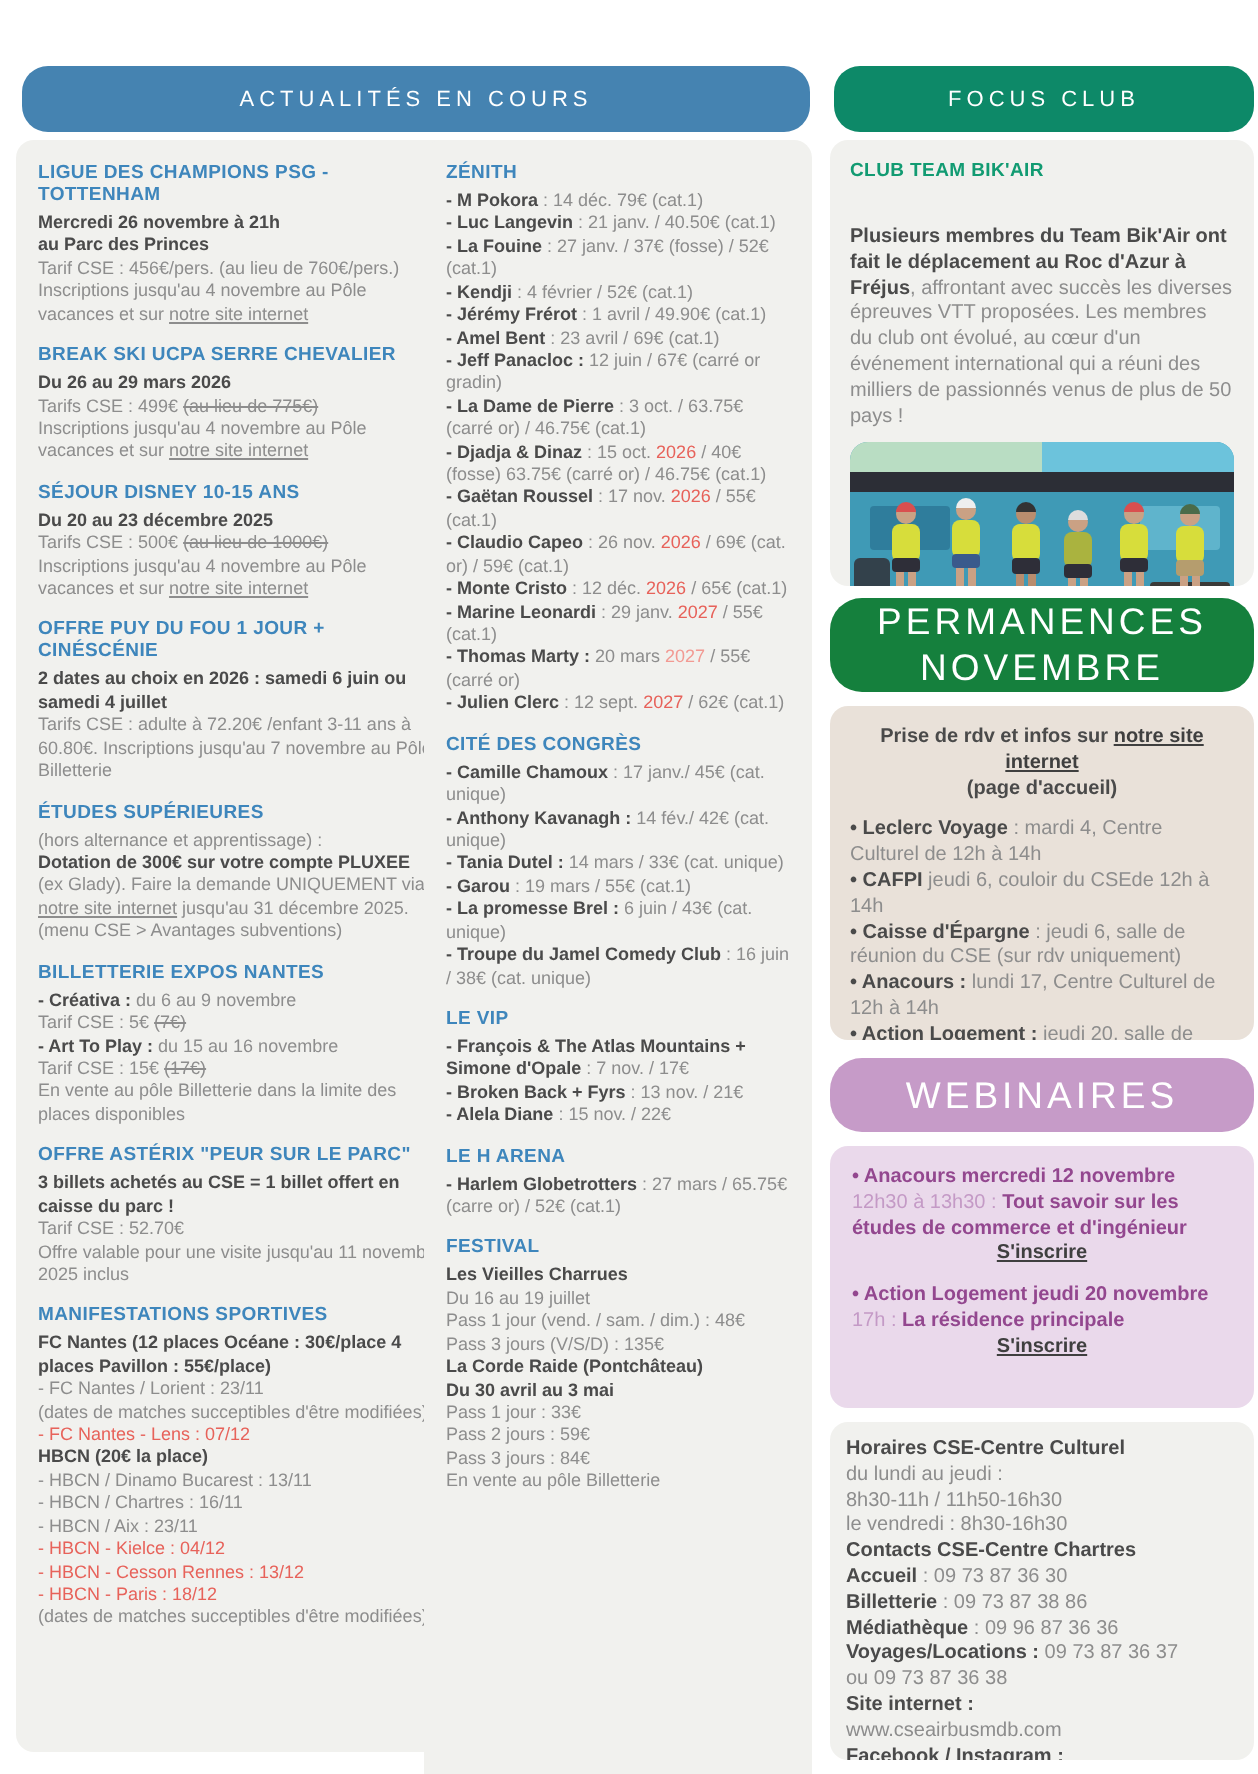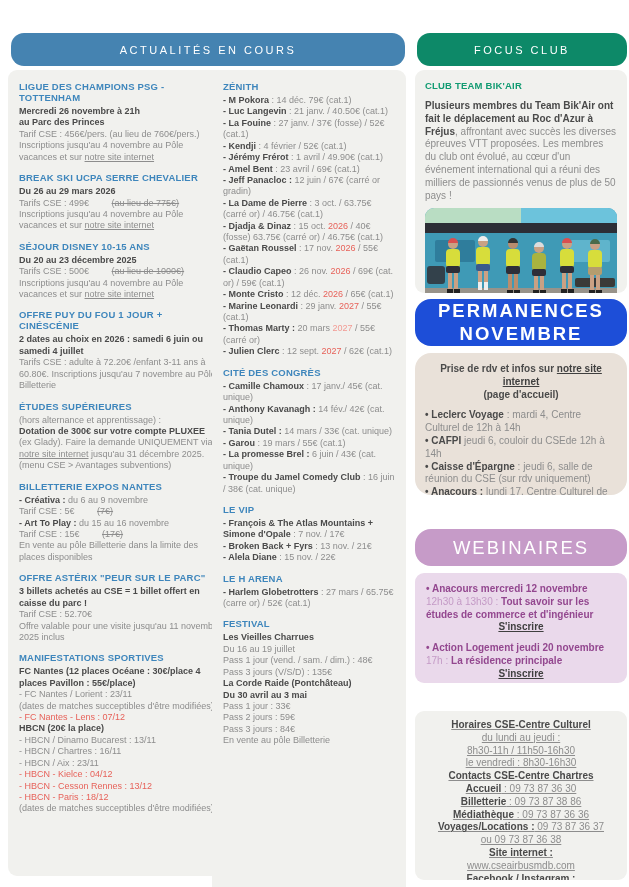"CLUB TEAM BIK'AIR" #panel-focus .sec-h { margin-bottom: 9px -> 22px }
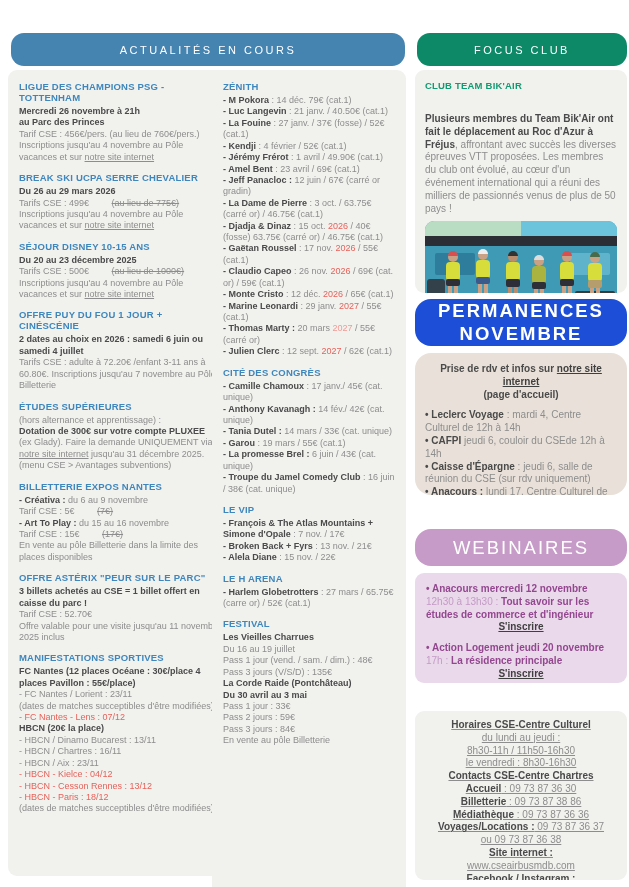"(au lieu de 775€)" .s-st { margin-left: 20px -> none }
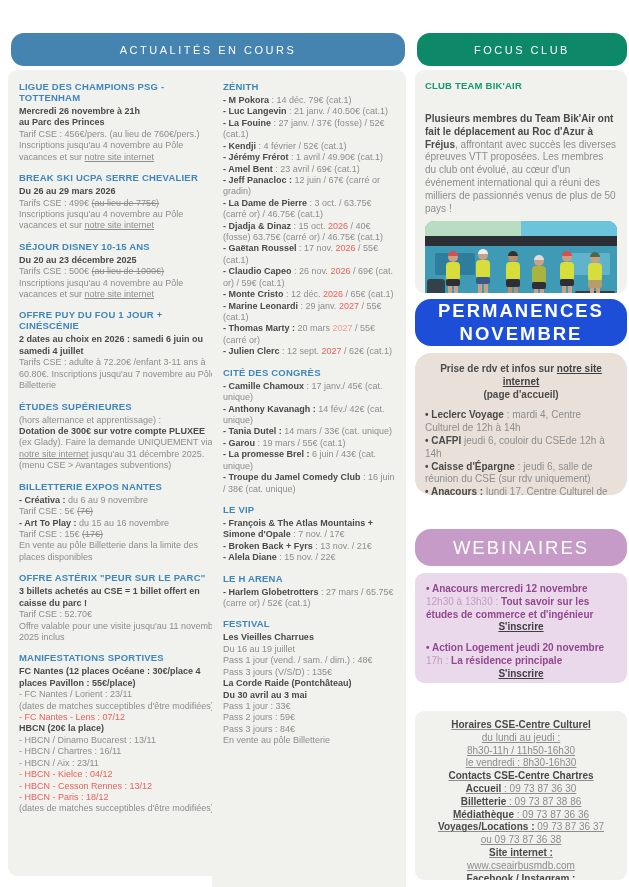"PERMANENCES" #pill-perm { background: #1d4ed8 -> #15803d; font-weight: bold -> none }
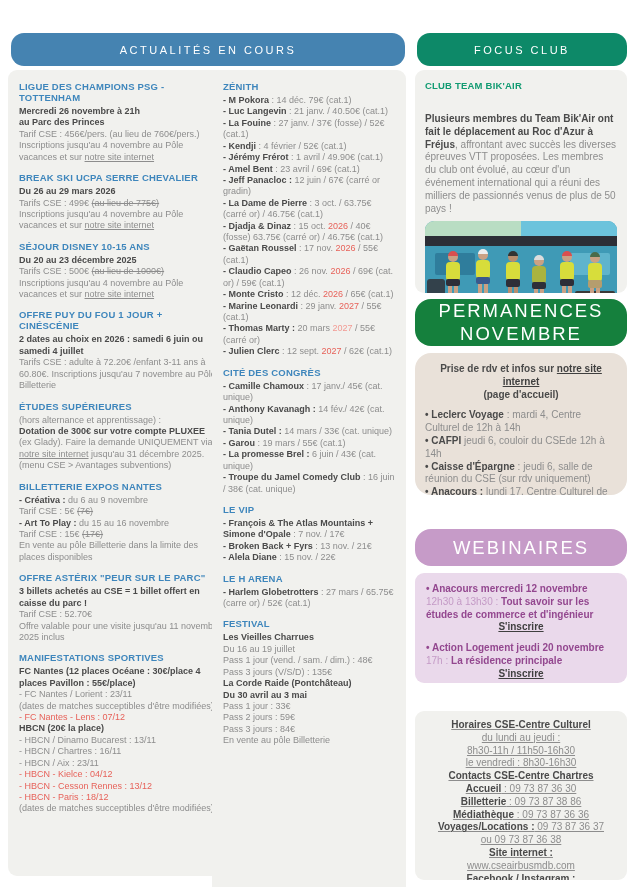"Prise de rdv et infos" #panel-perm { border-radius: 16px -> none; height: 142px -> 167px }
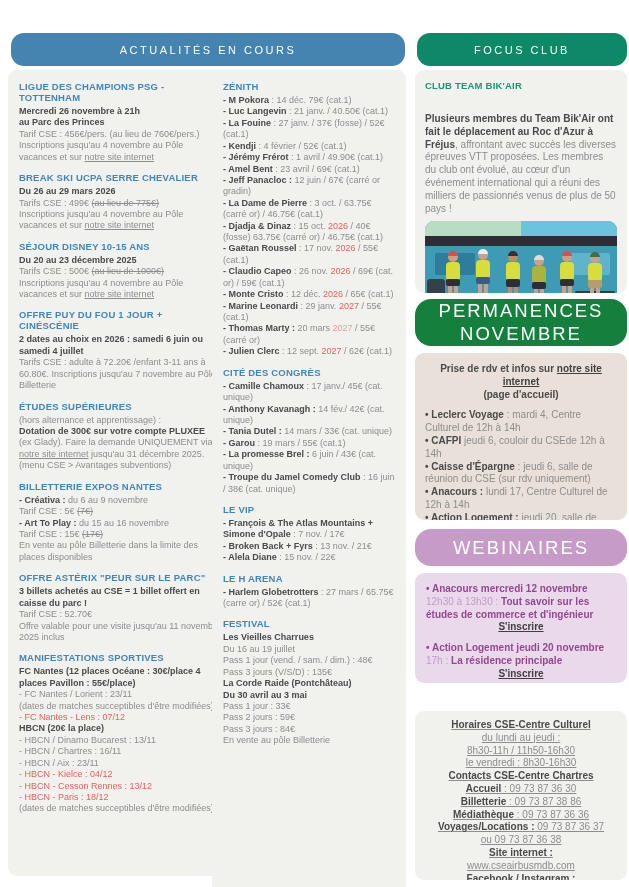"• Anacours mercredi 12 novembre" #panel-web { height: 110px -> 131px }
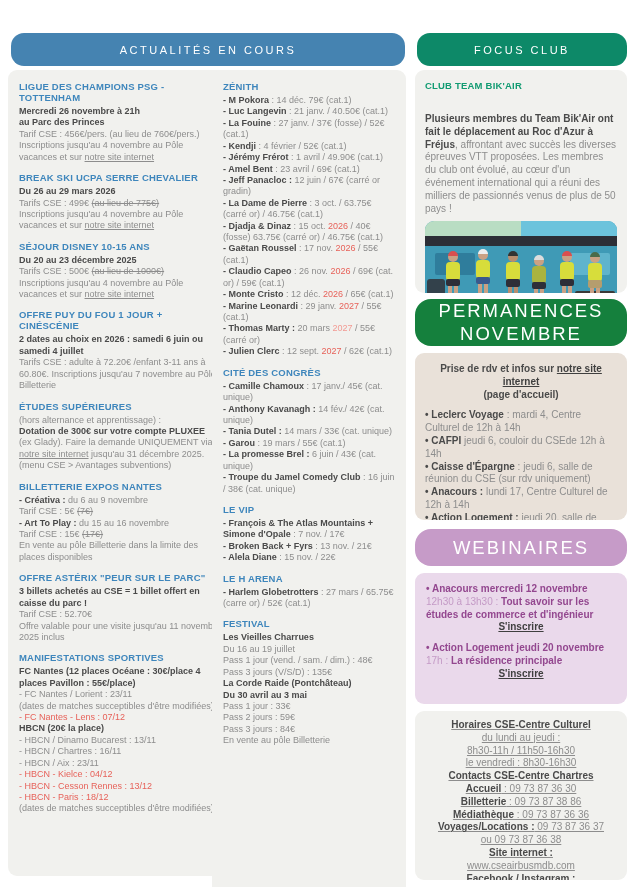"Horaires CSE-Centre Culturel" .ctr-all .ln { text-align: center -> none; text-decoration: underline -> none }
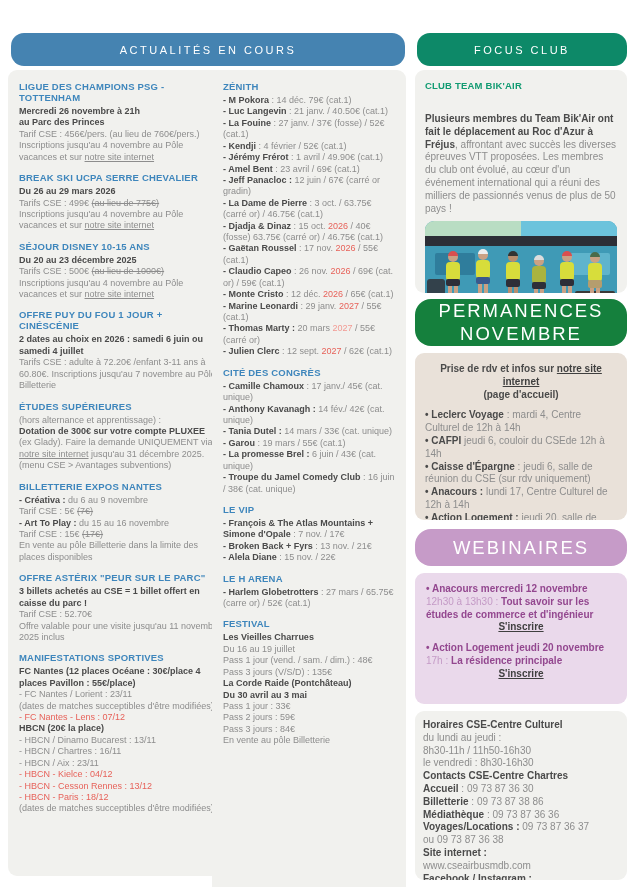": 09 73 87 36 36" span.s-n { text: 73 -> 96 }
